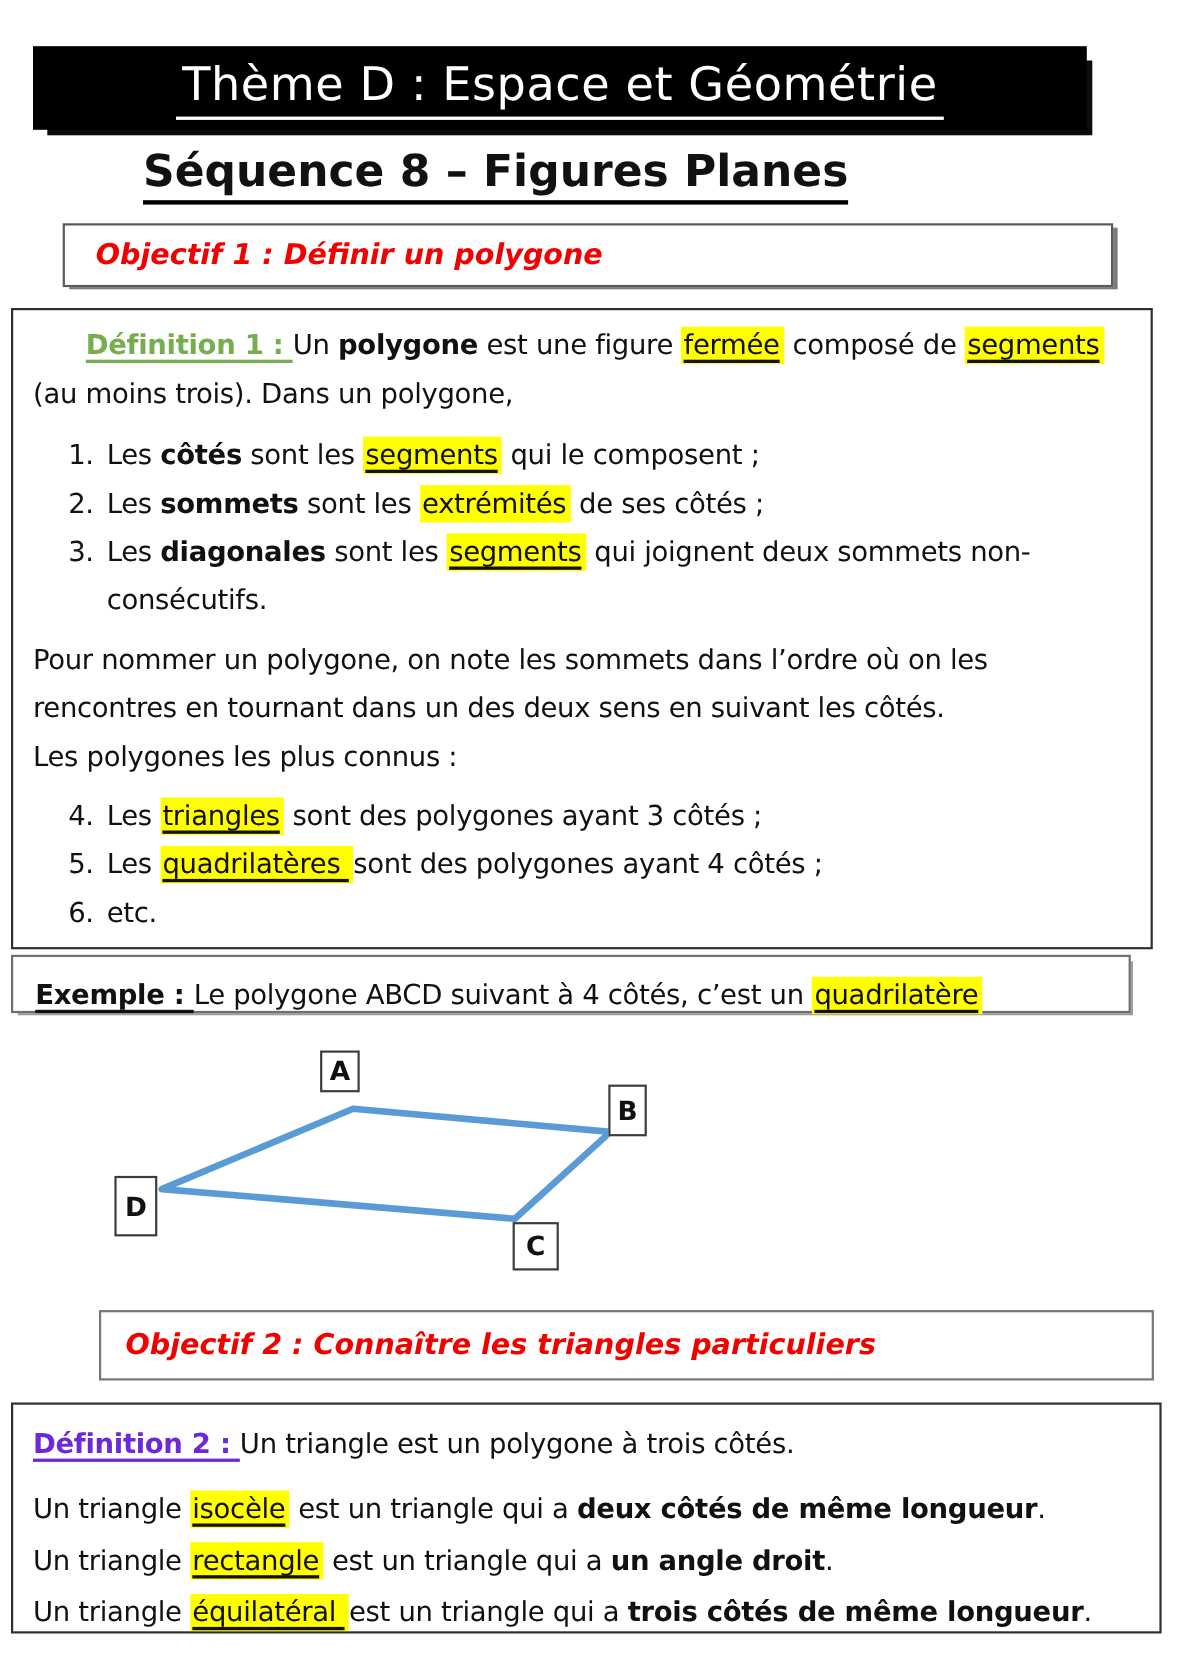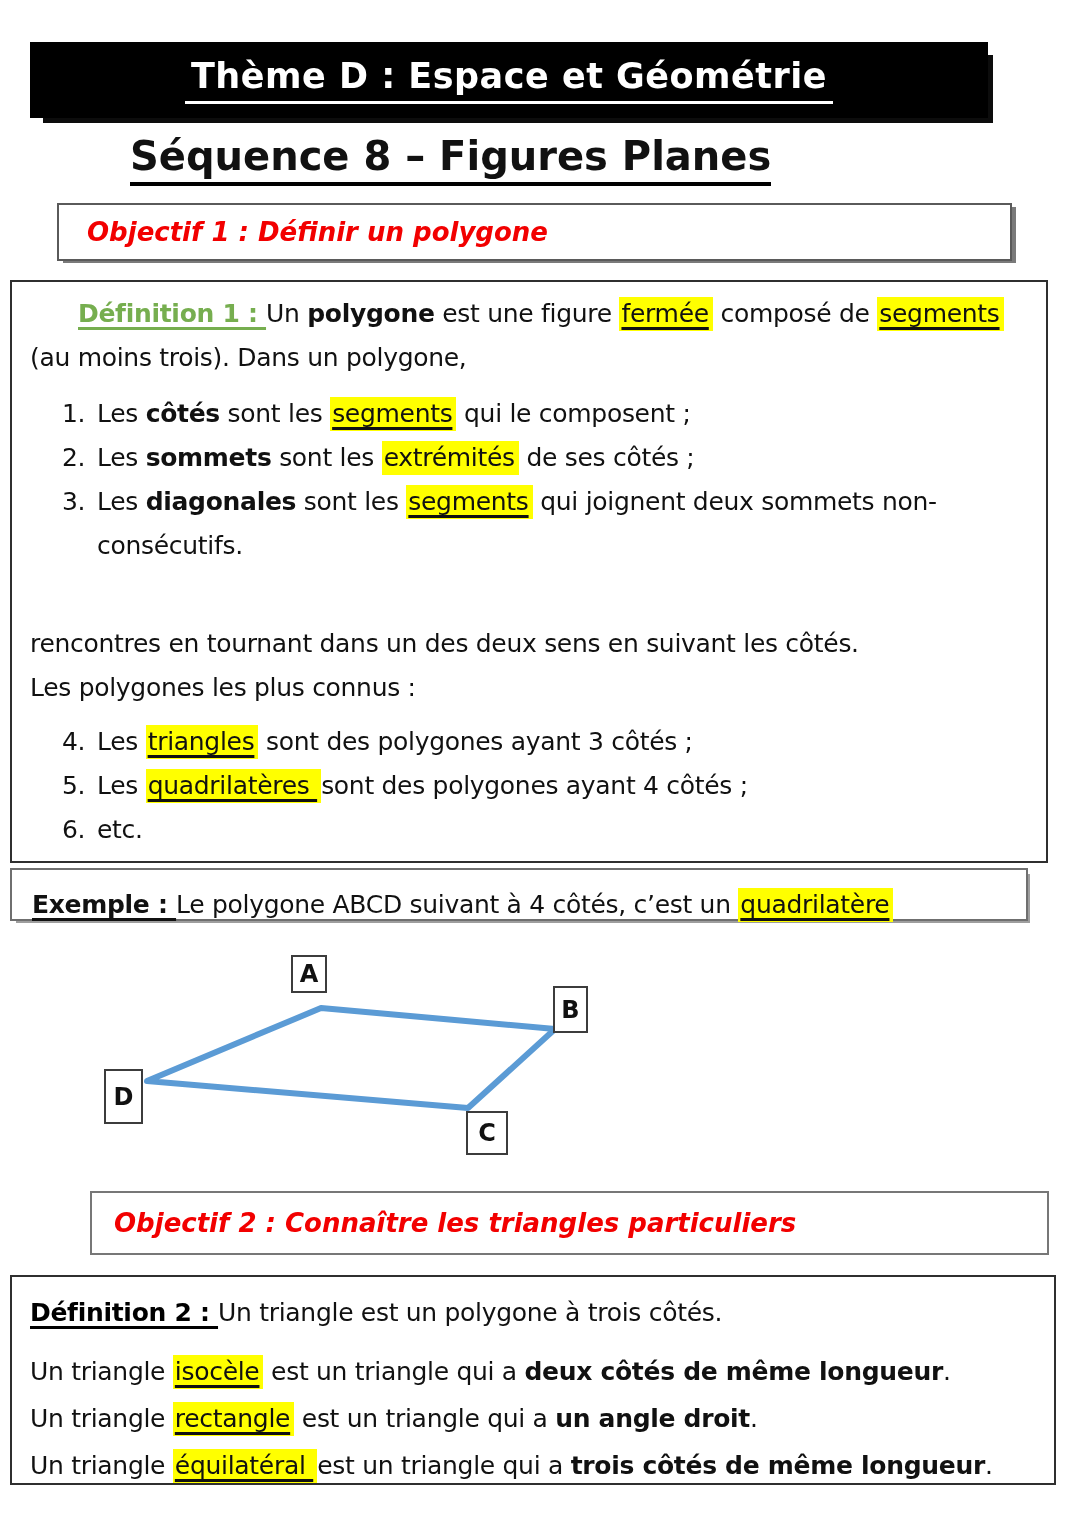"Thème D : Espace et" .banner-title { font-size: 35px -> 42px; font-weight: 700 -> 400 }
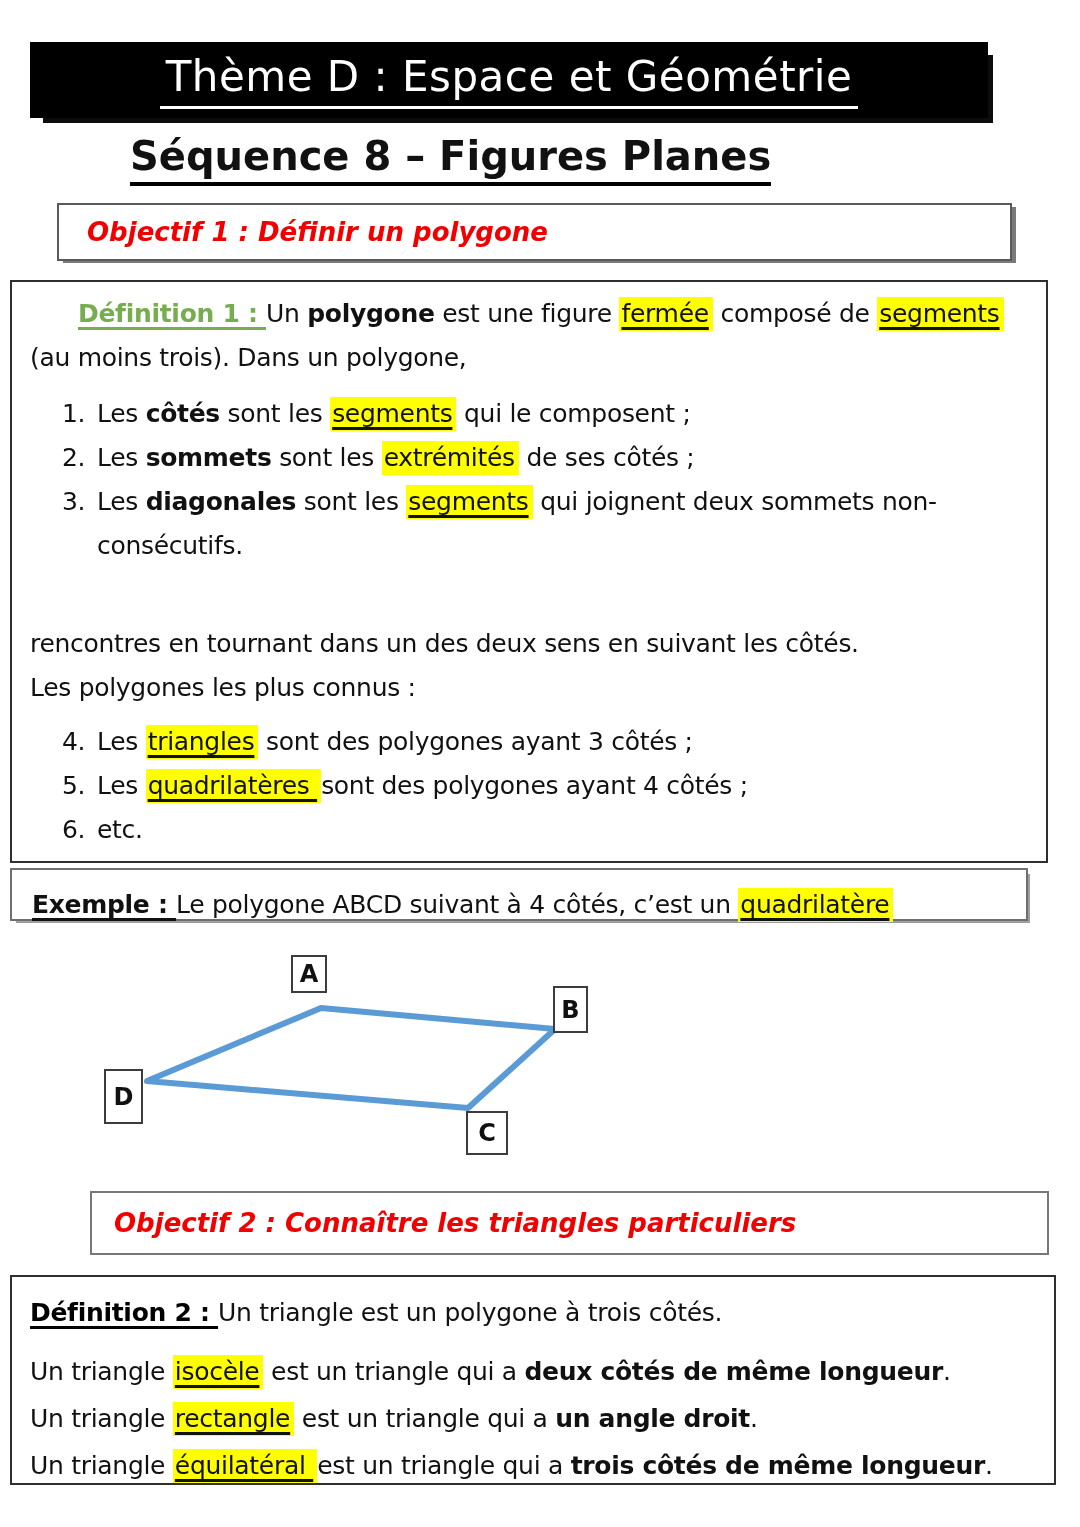"Pour nommer un polygone, on" span { html: none -> <span>Pour nommer un polygone, on note les sommets dans l’ordre où on les</span> }
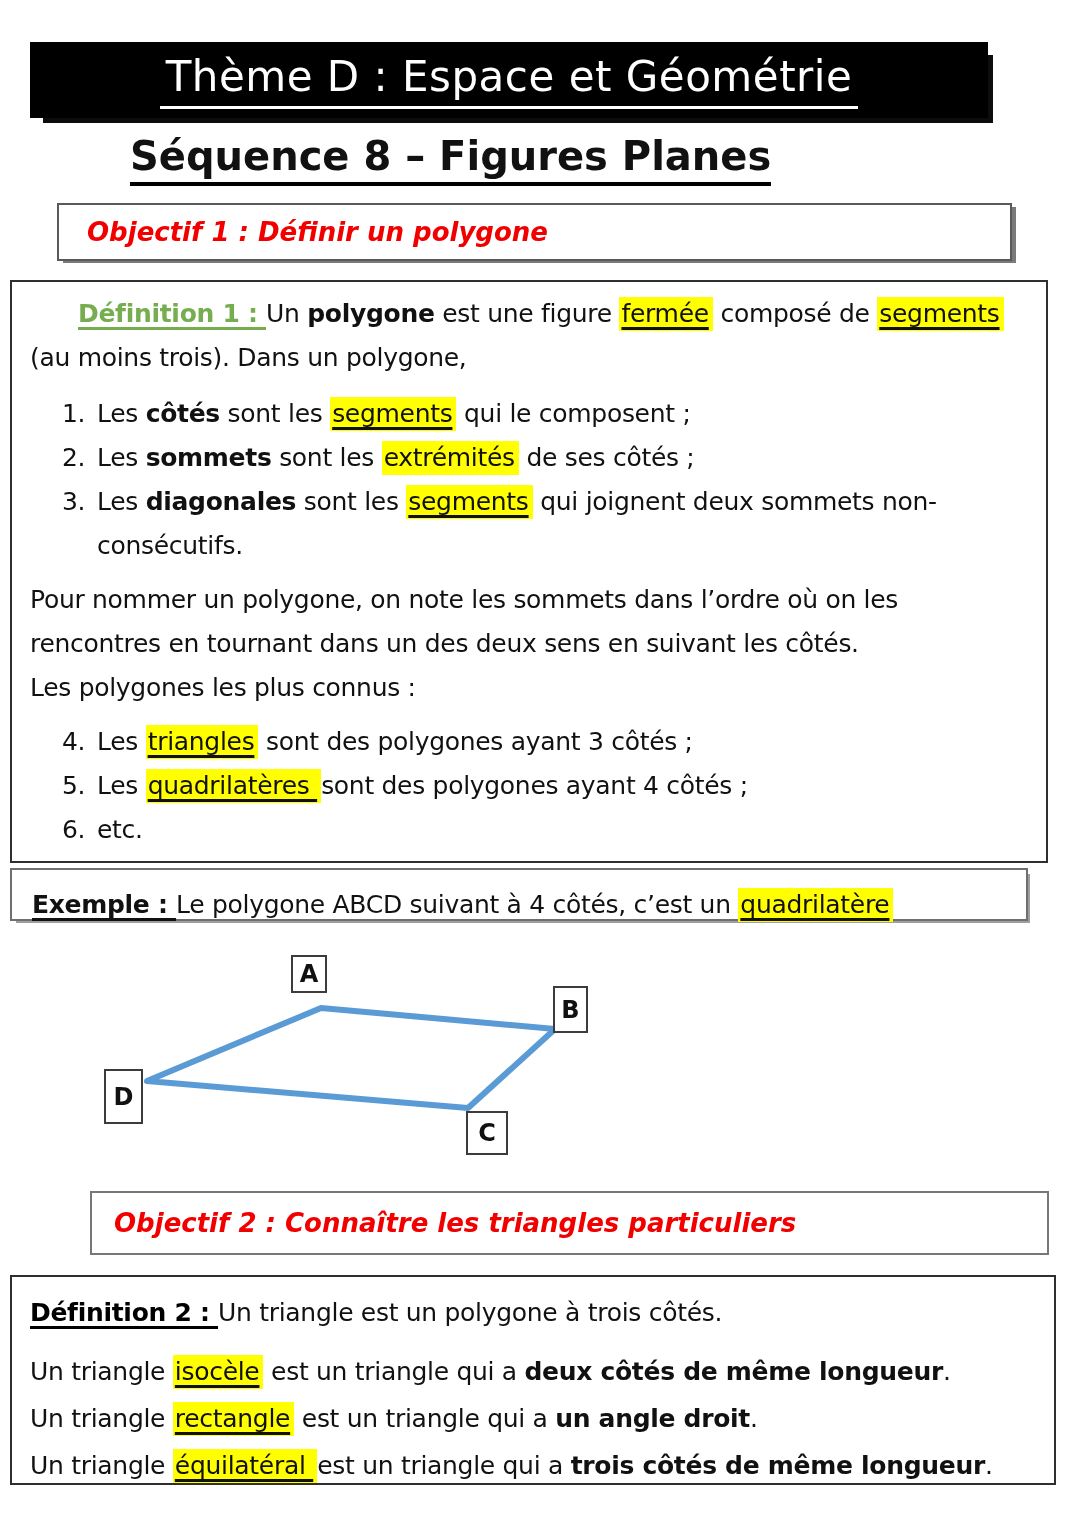"Définition 2 :" span.b { color: #000000 -> #6d28d9 }
